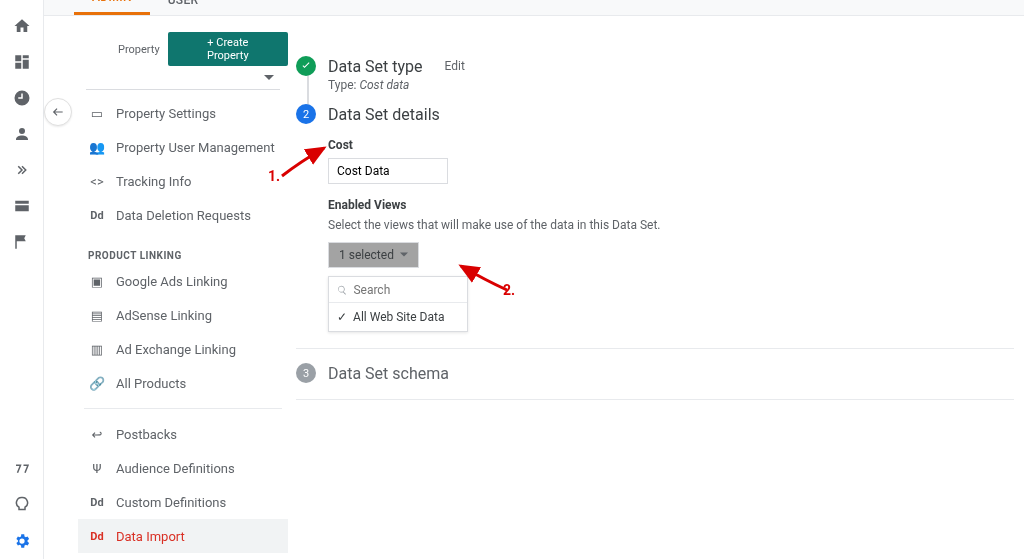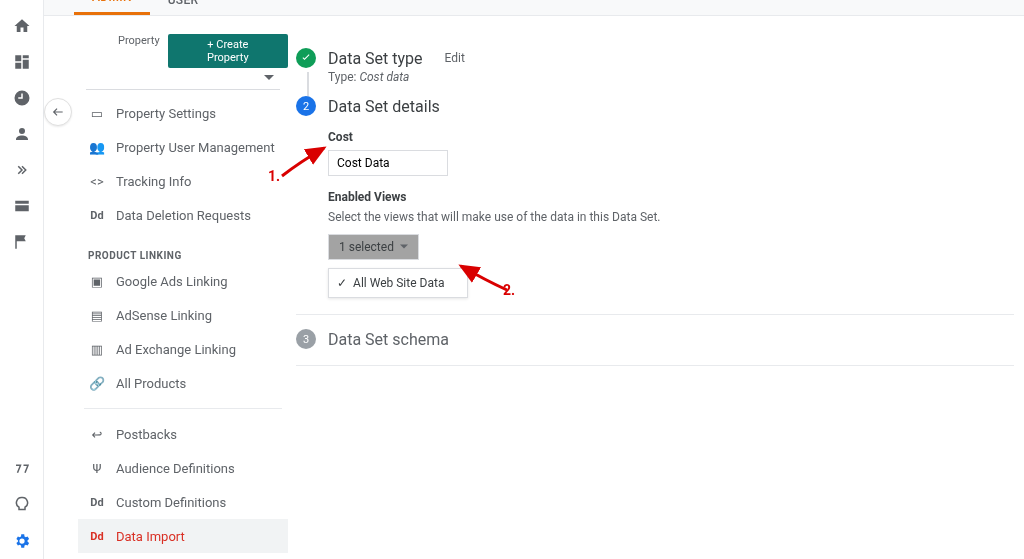"Property" .propbar { align-items: flex-start -> center }
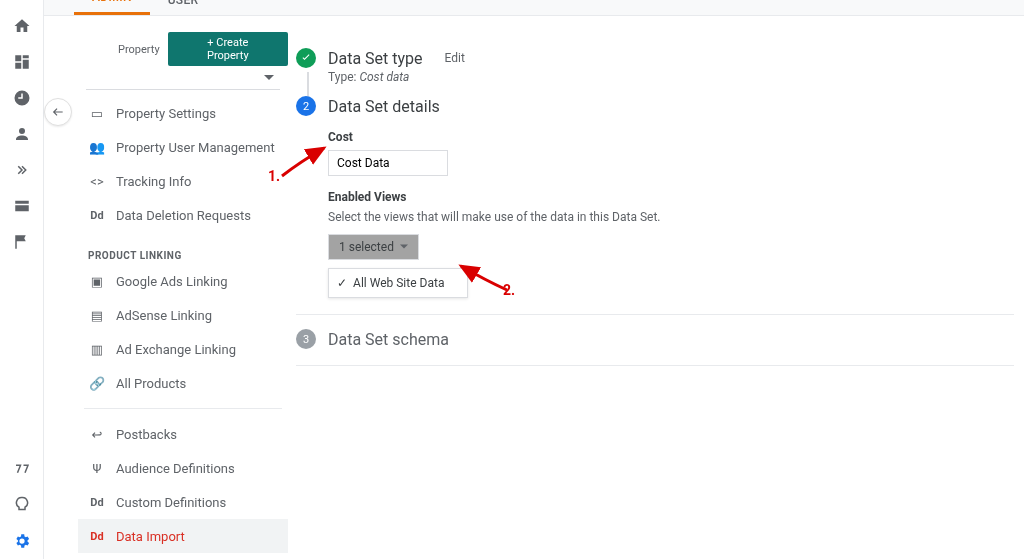"Data Set type" .main { top: 48px -> 56px }
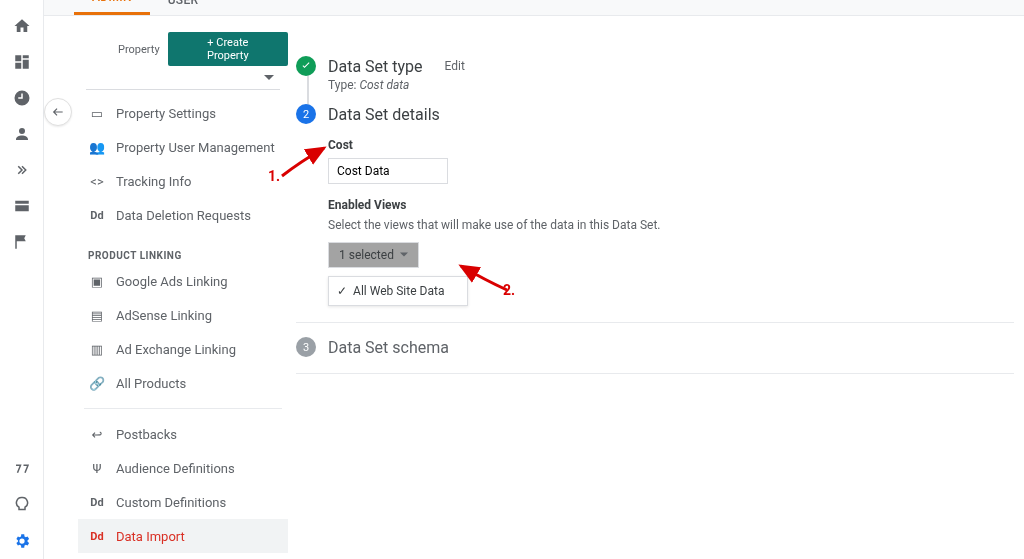"Search" div.ddsearch { html: none -> <div> <svg> <path></path> </svg> <input> </div> }
